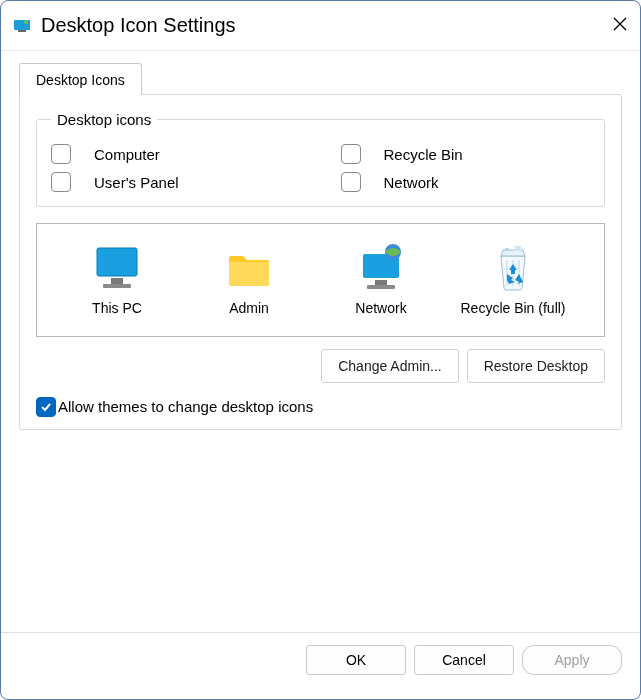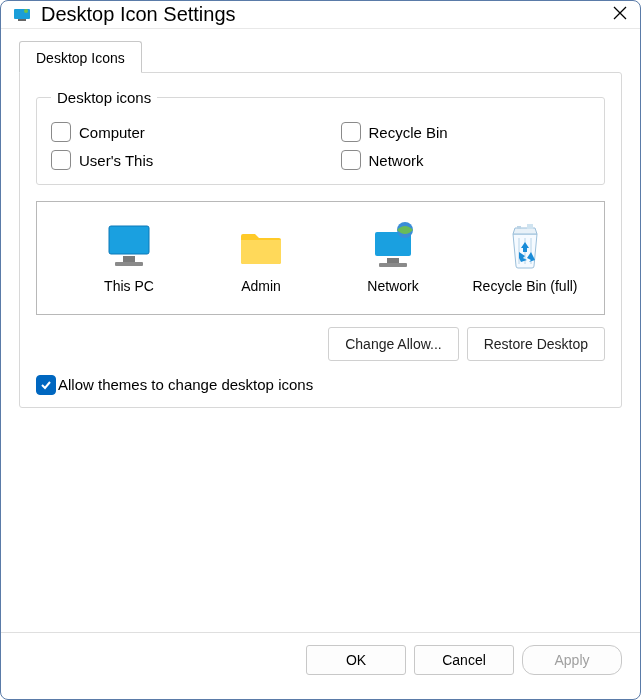"Desktop Icon Settings" .titlebar { height: 28px -> 50px }
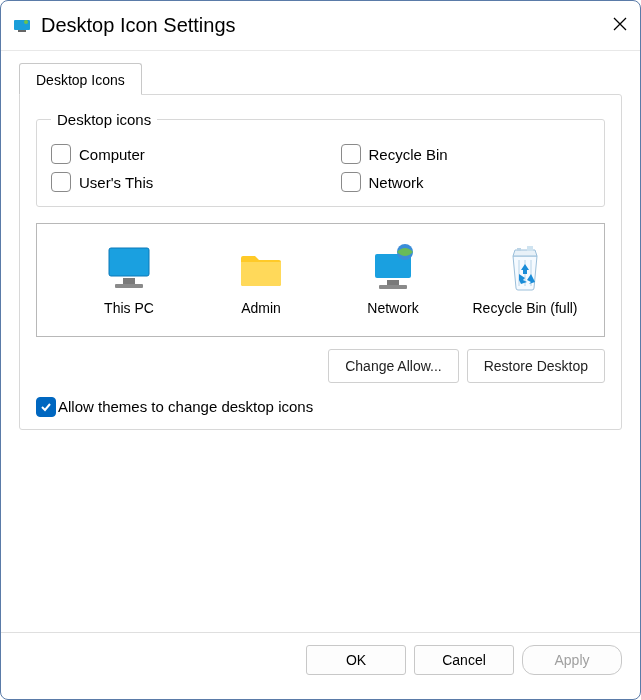"Computer" .check { gap: 8px -> 23px }
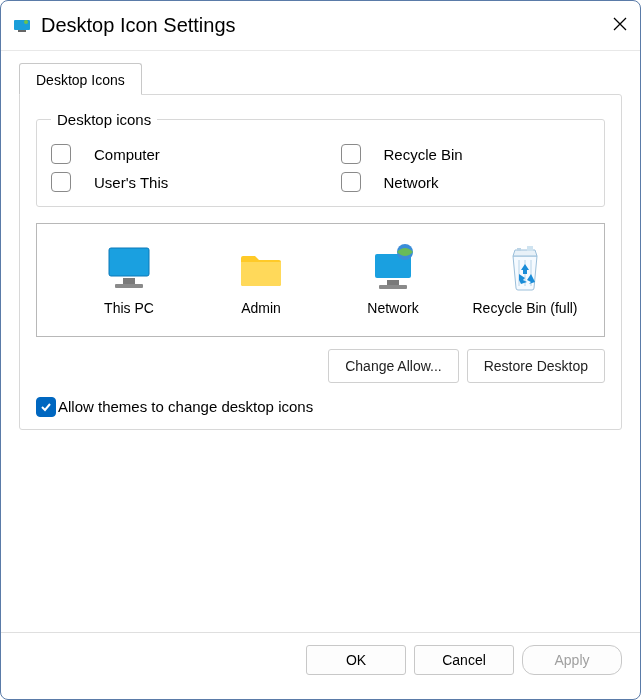"User's This" span.check-label { text: This -> Panel }
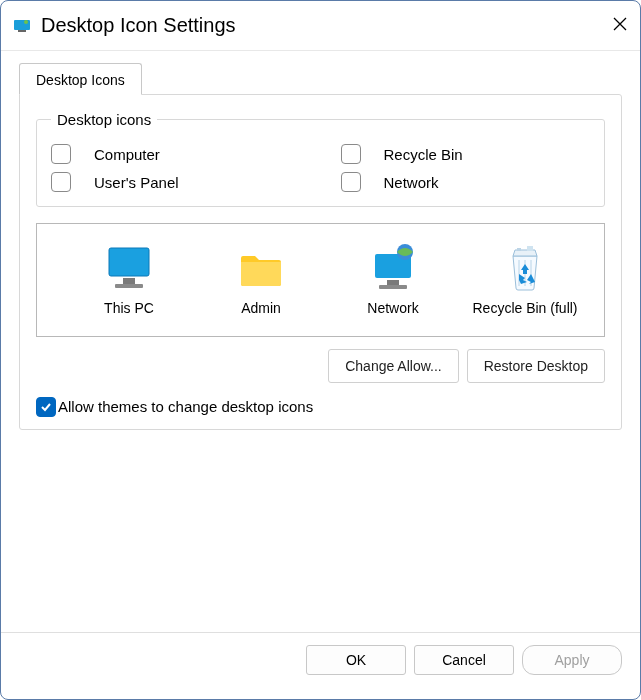"This PC" .icon-box { padding: 12px 26px -> 12px 14px }
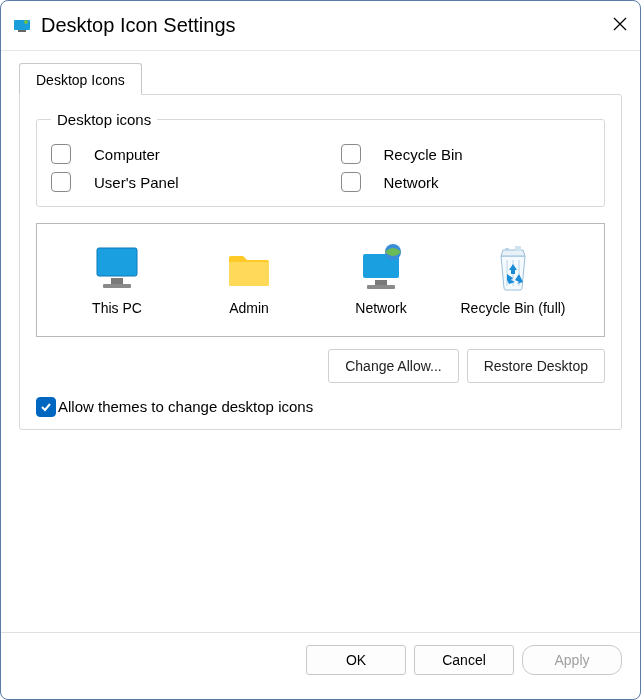"Change Allow..." button.btn { text: Allow -> Admin }
